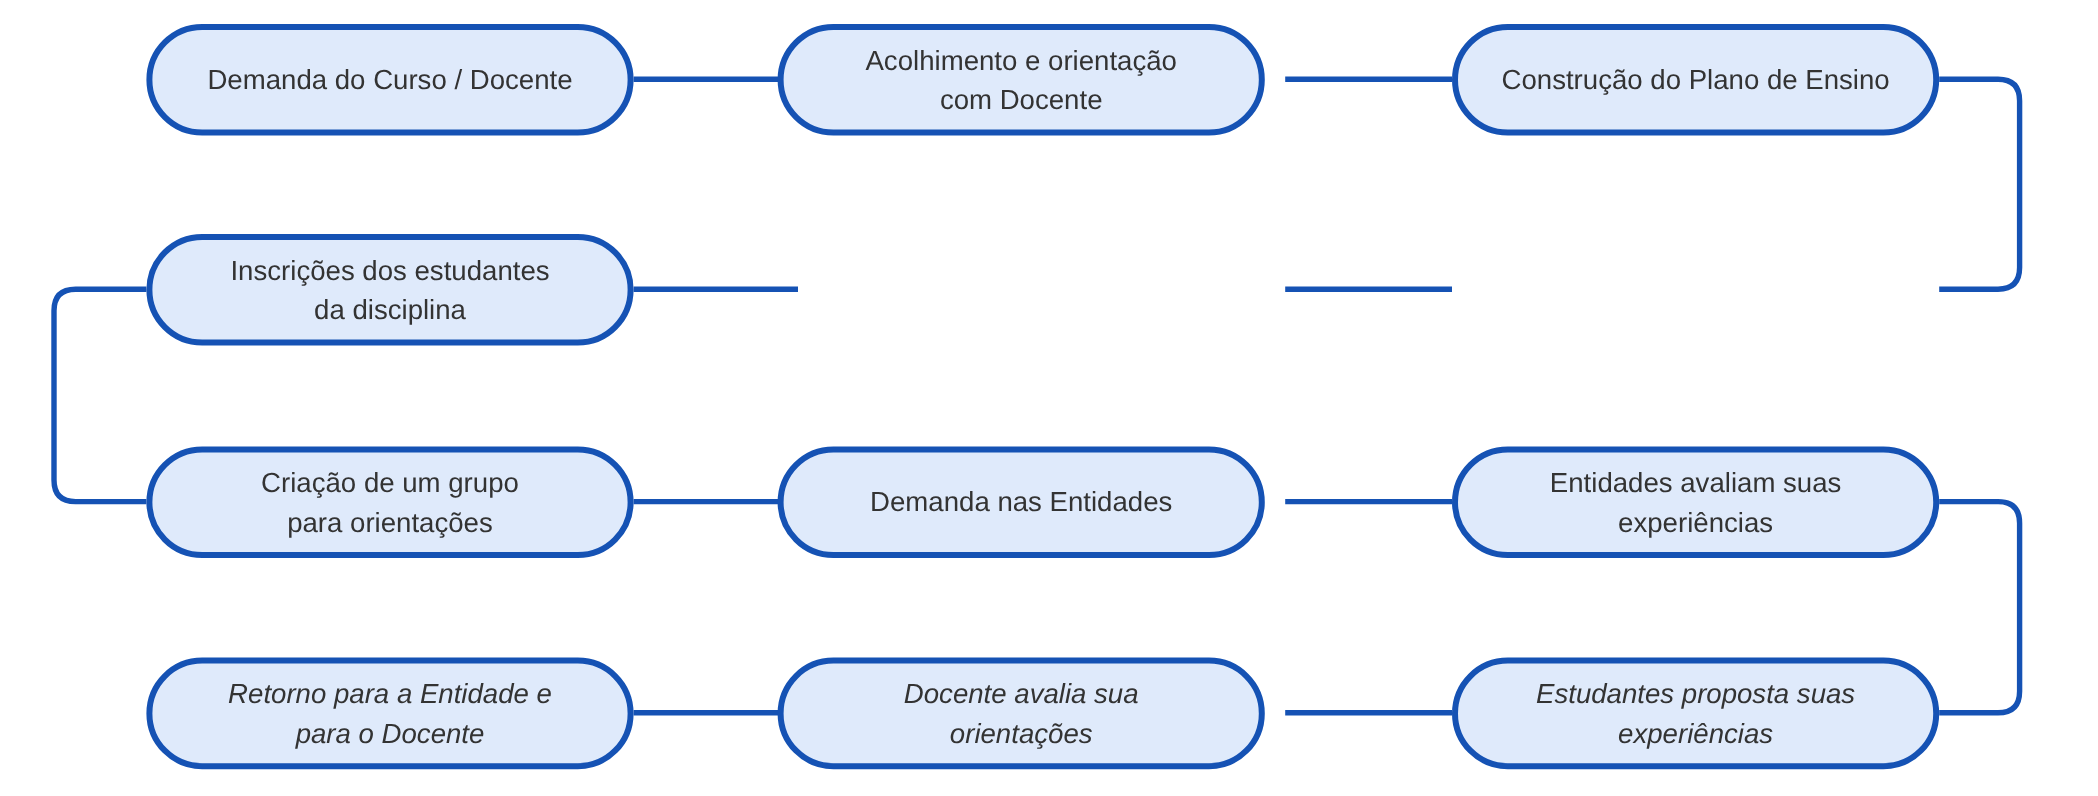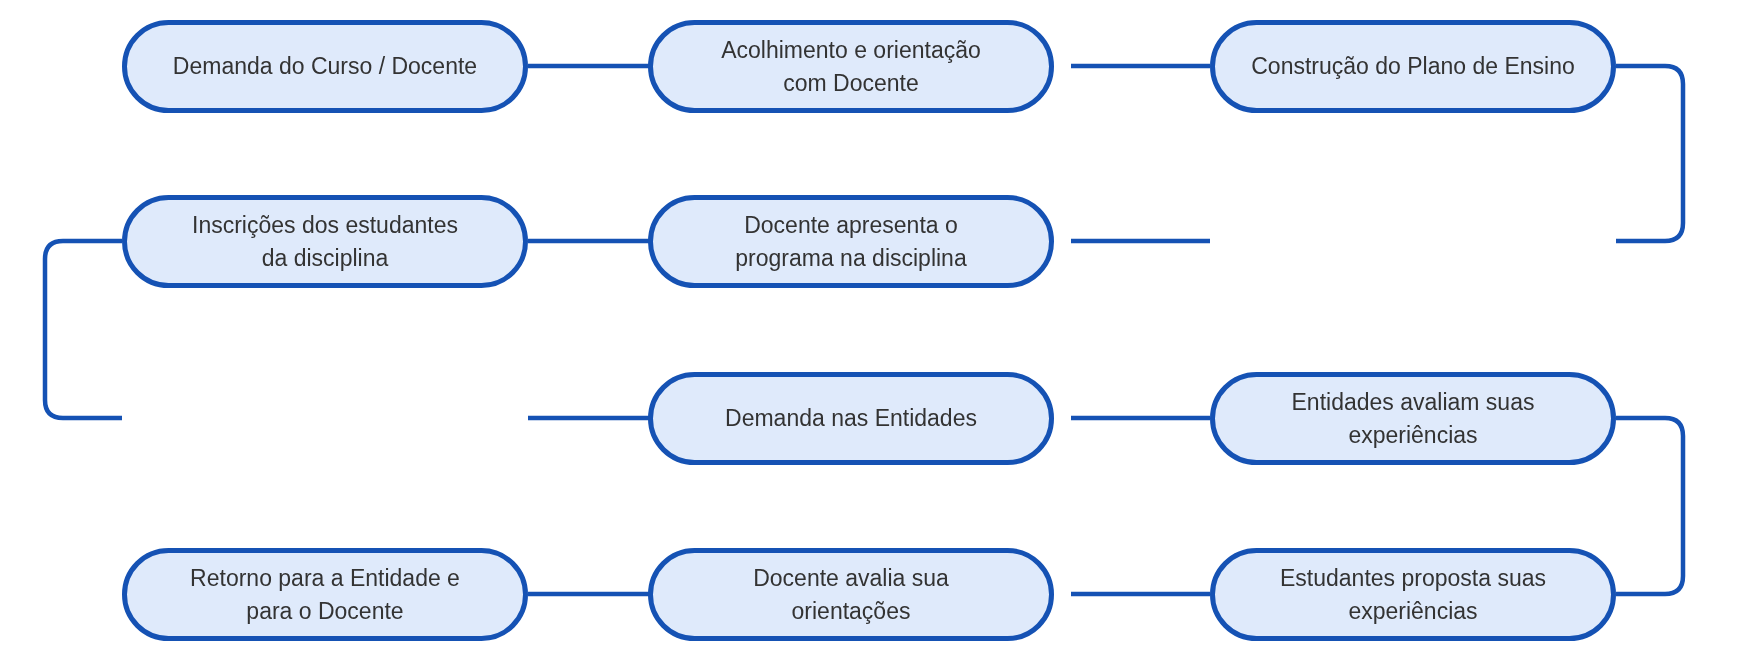"Docente apresenta o" div.flow-node { html: <div>Docente apresenta o programa na disciplina</div> -> none }
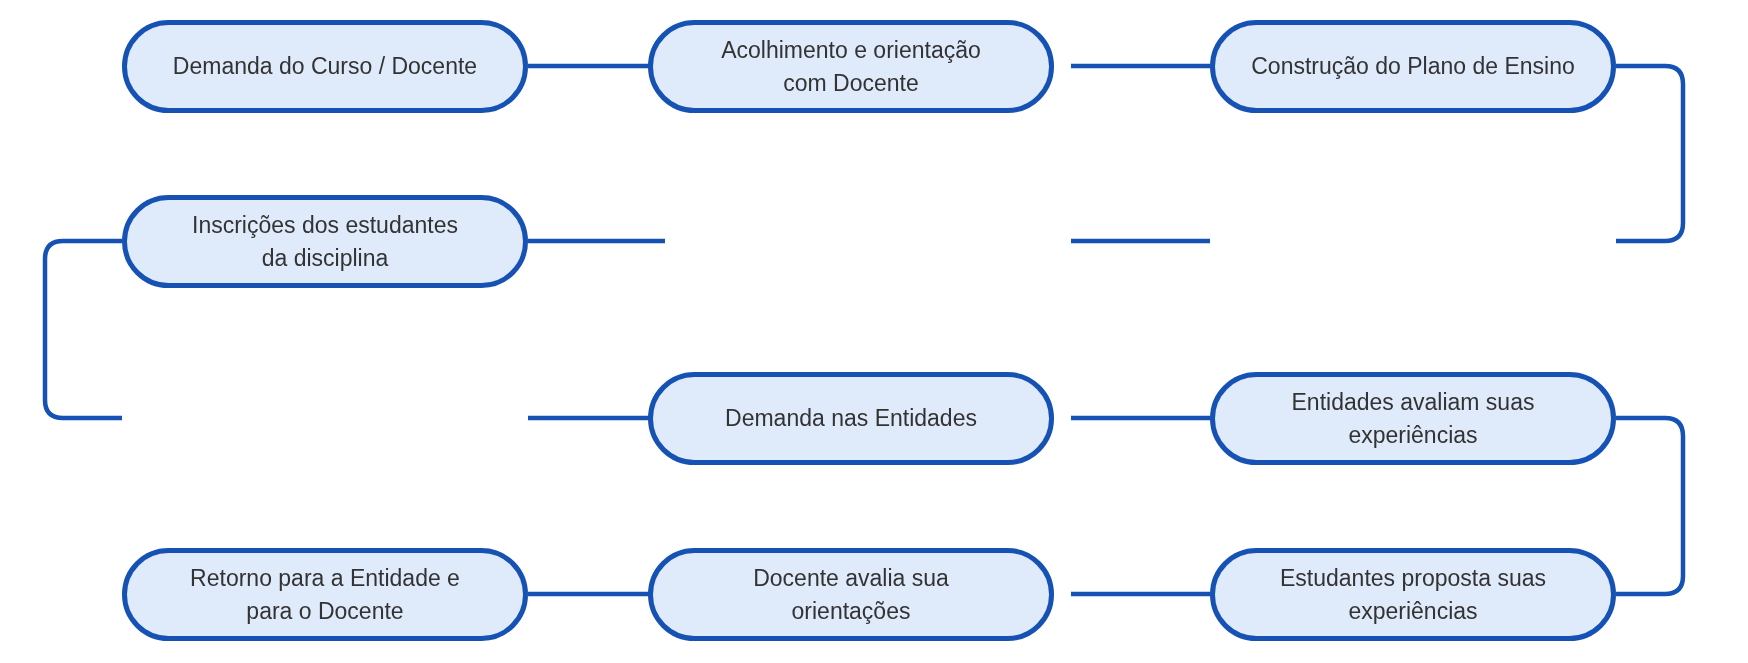"Criação de um grupo" div.flow-node { html: none -> <div>Criação de um grupo para orientações</div> }
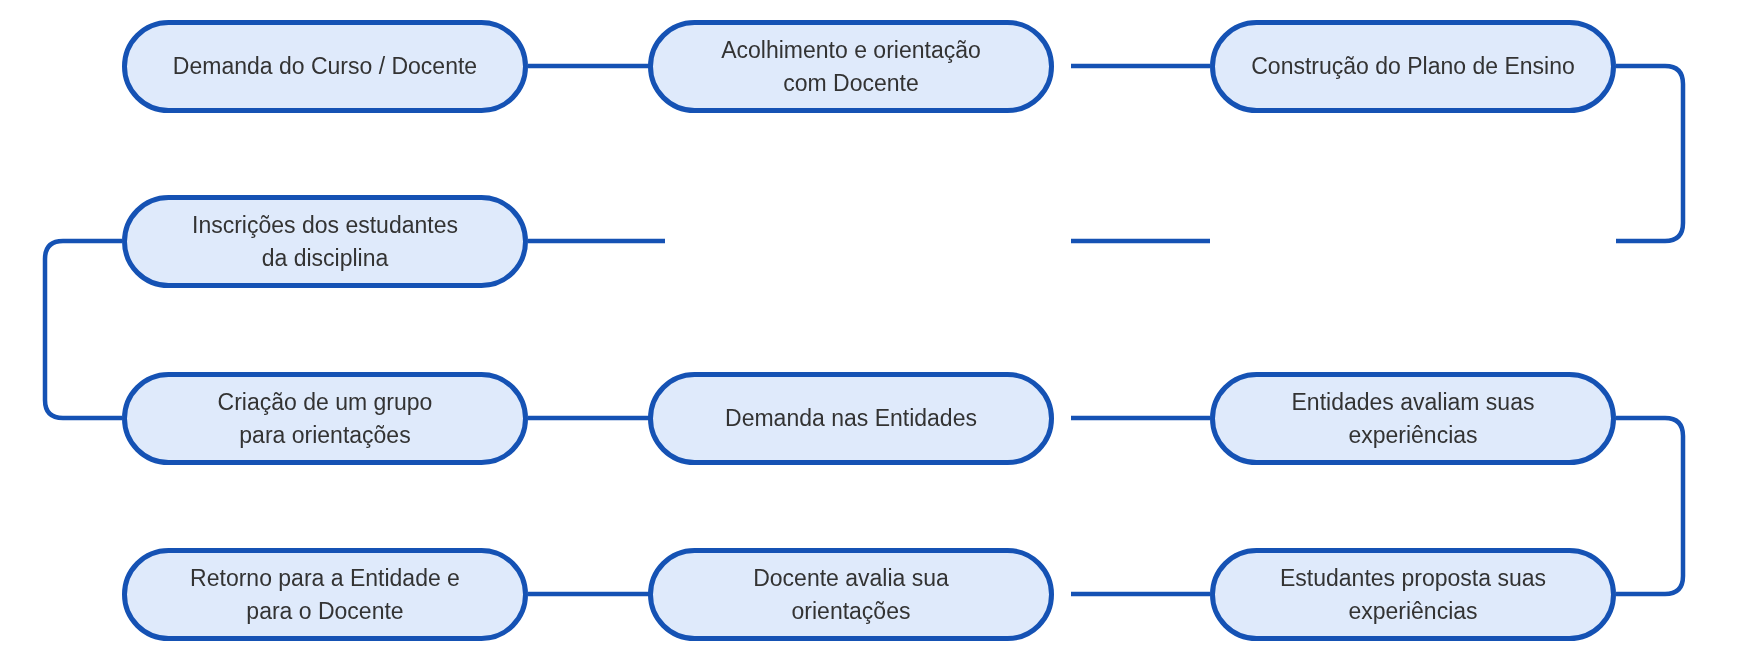"Retorno para a Entidade e" .r4 { font-style: none -> italic }
